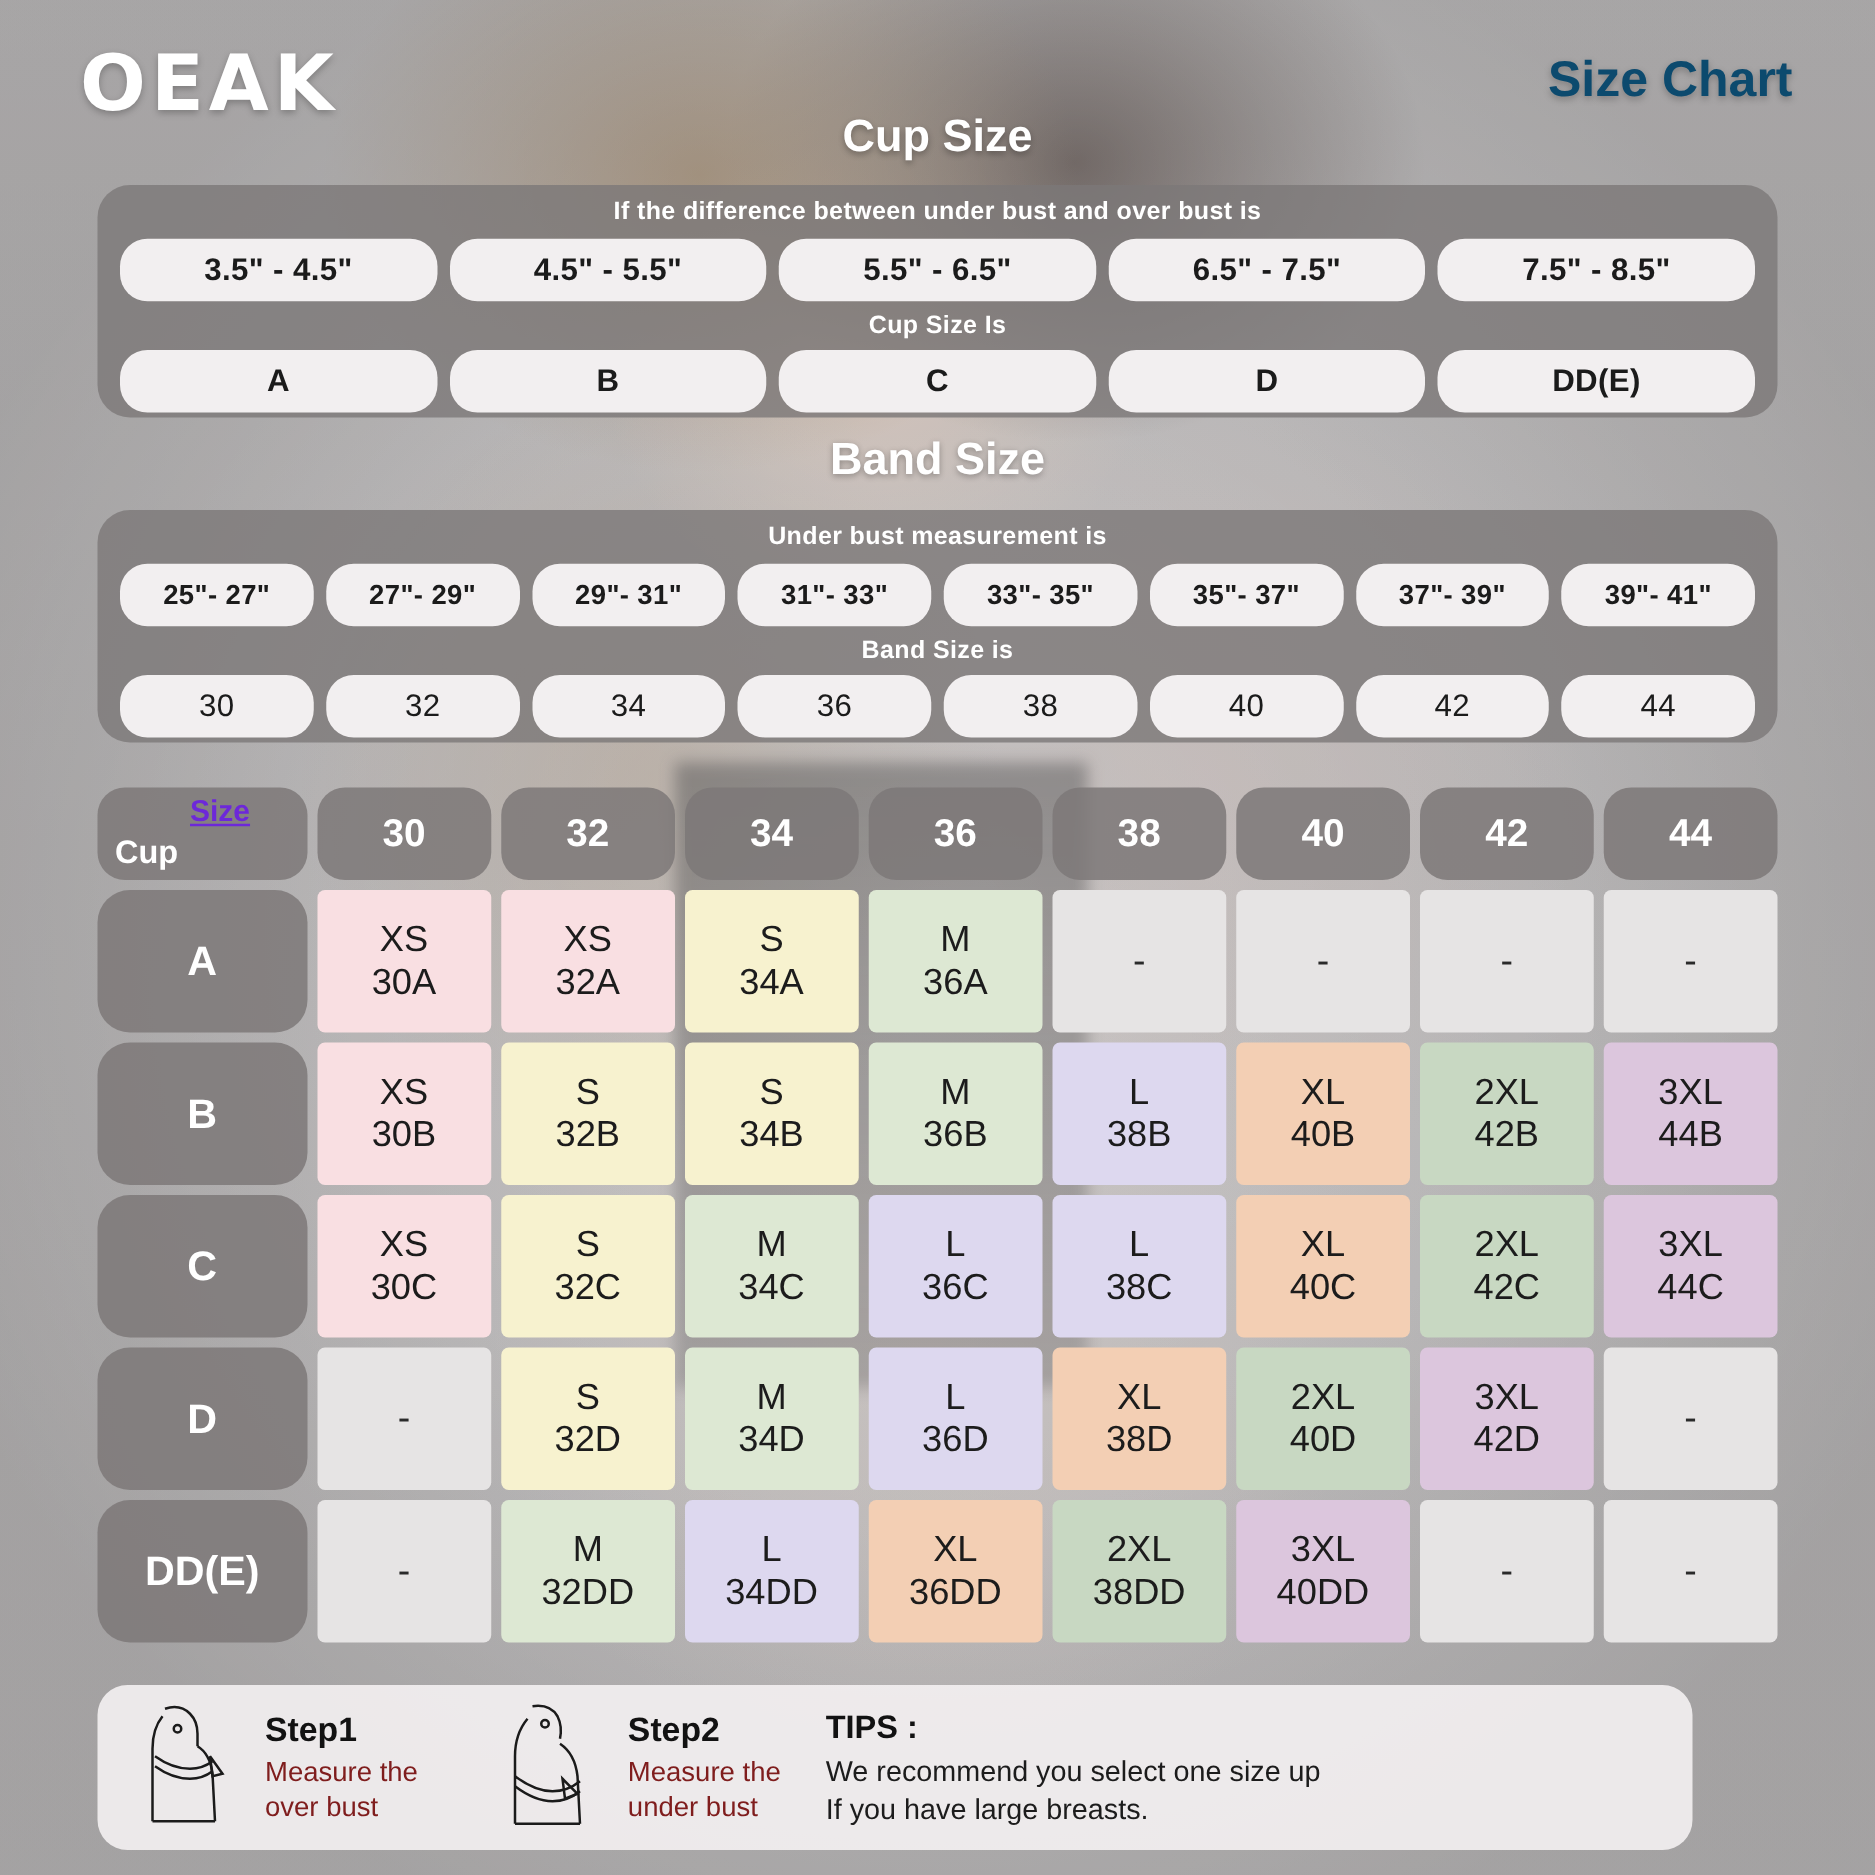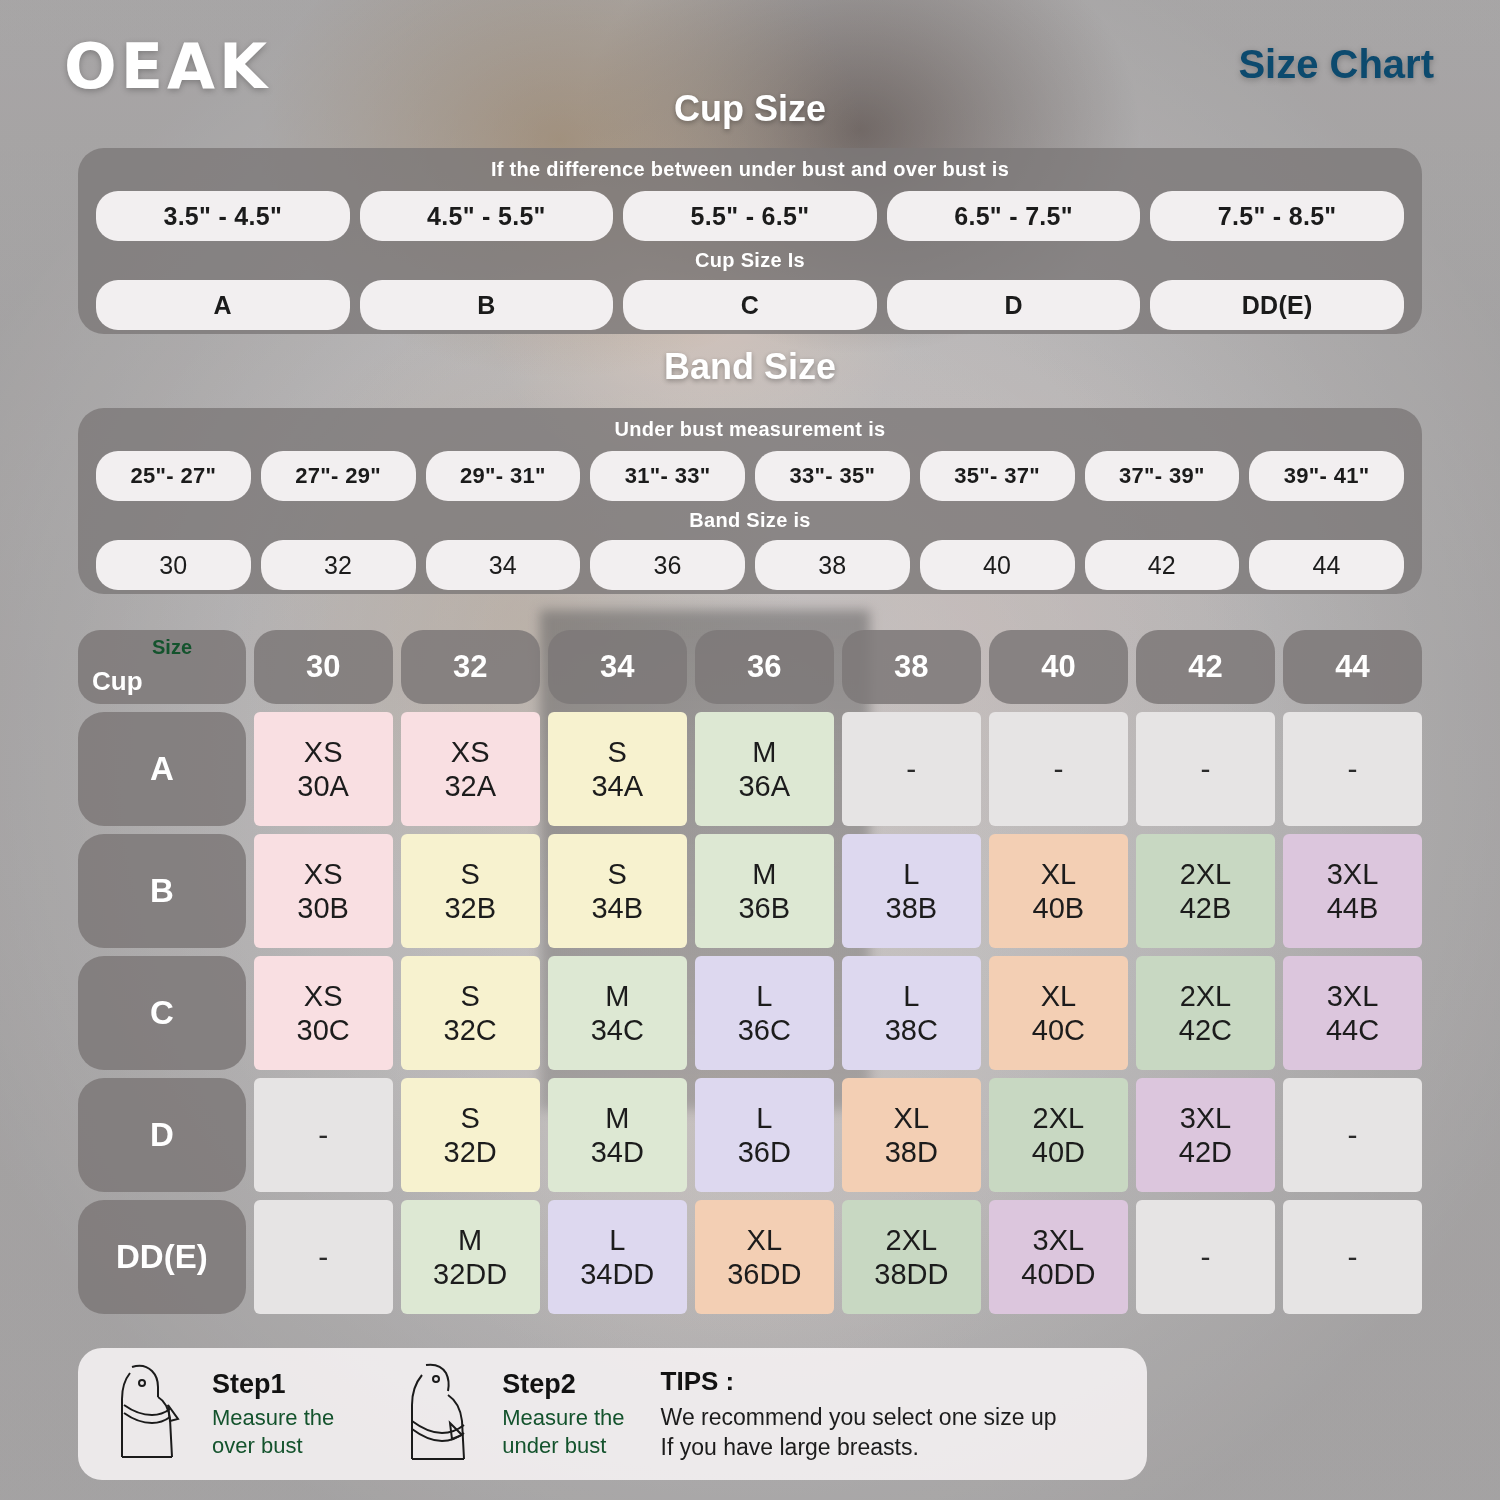"Size" .hdr-cell-left .lbl-size { color: #14532d -> #6d28d9; font-size: 20px -> 24px; text-decoration: none -> underline }
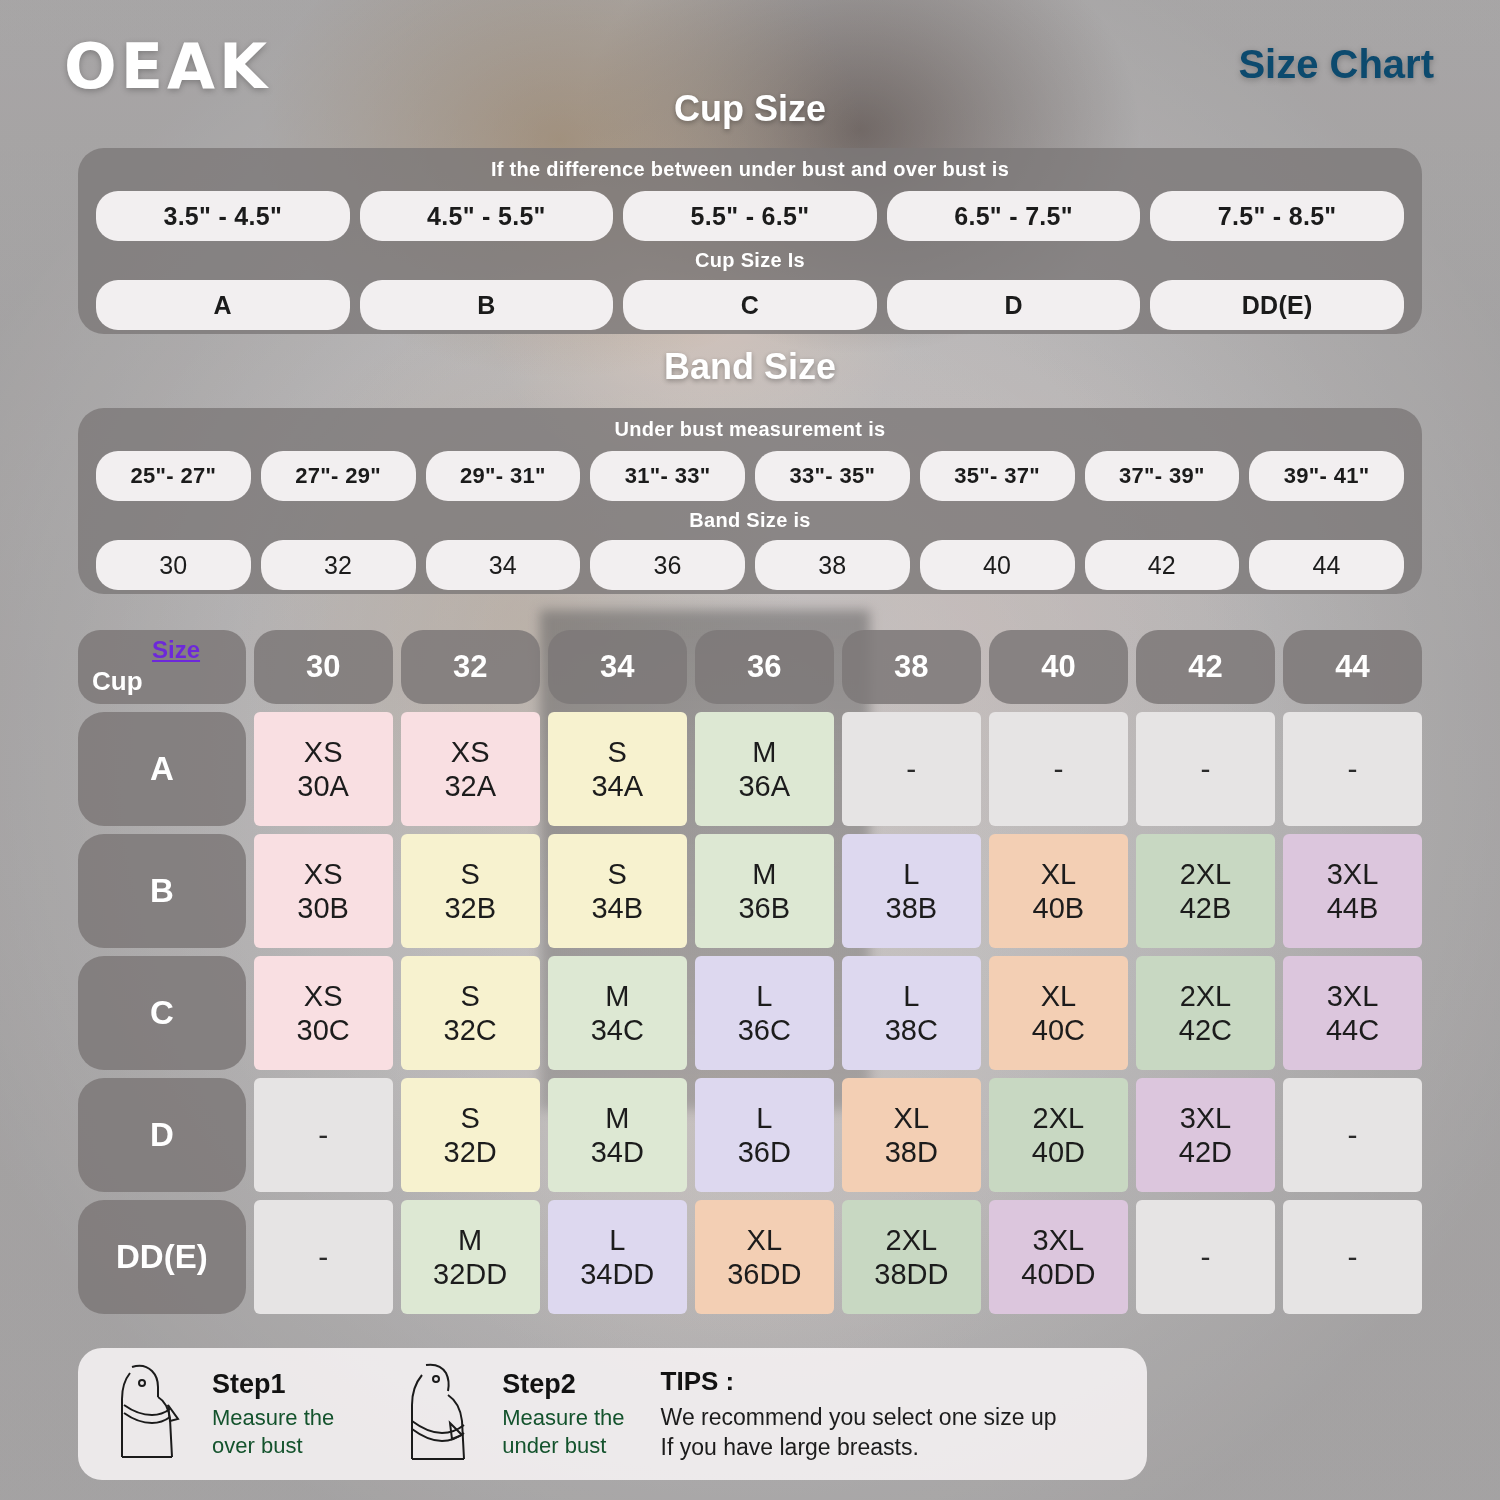"Step1" .footer { width: 1069px -> 1276px }
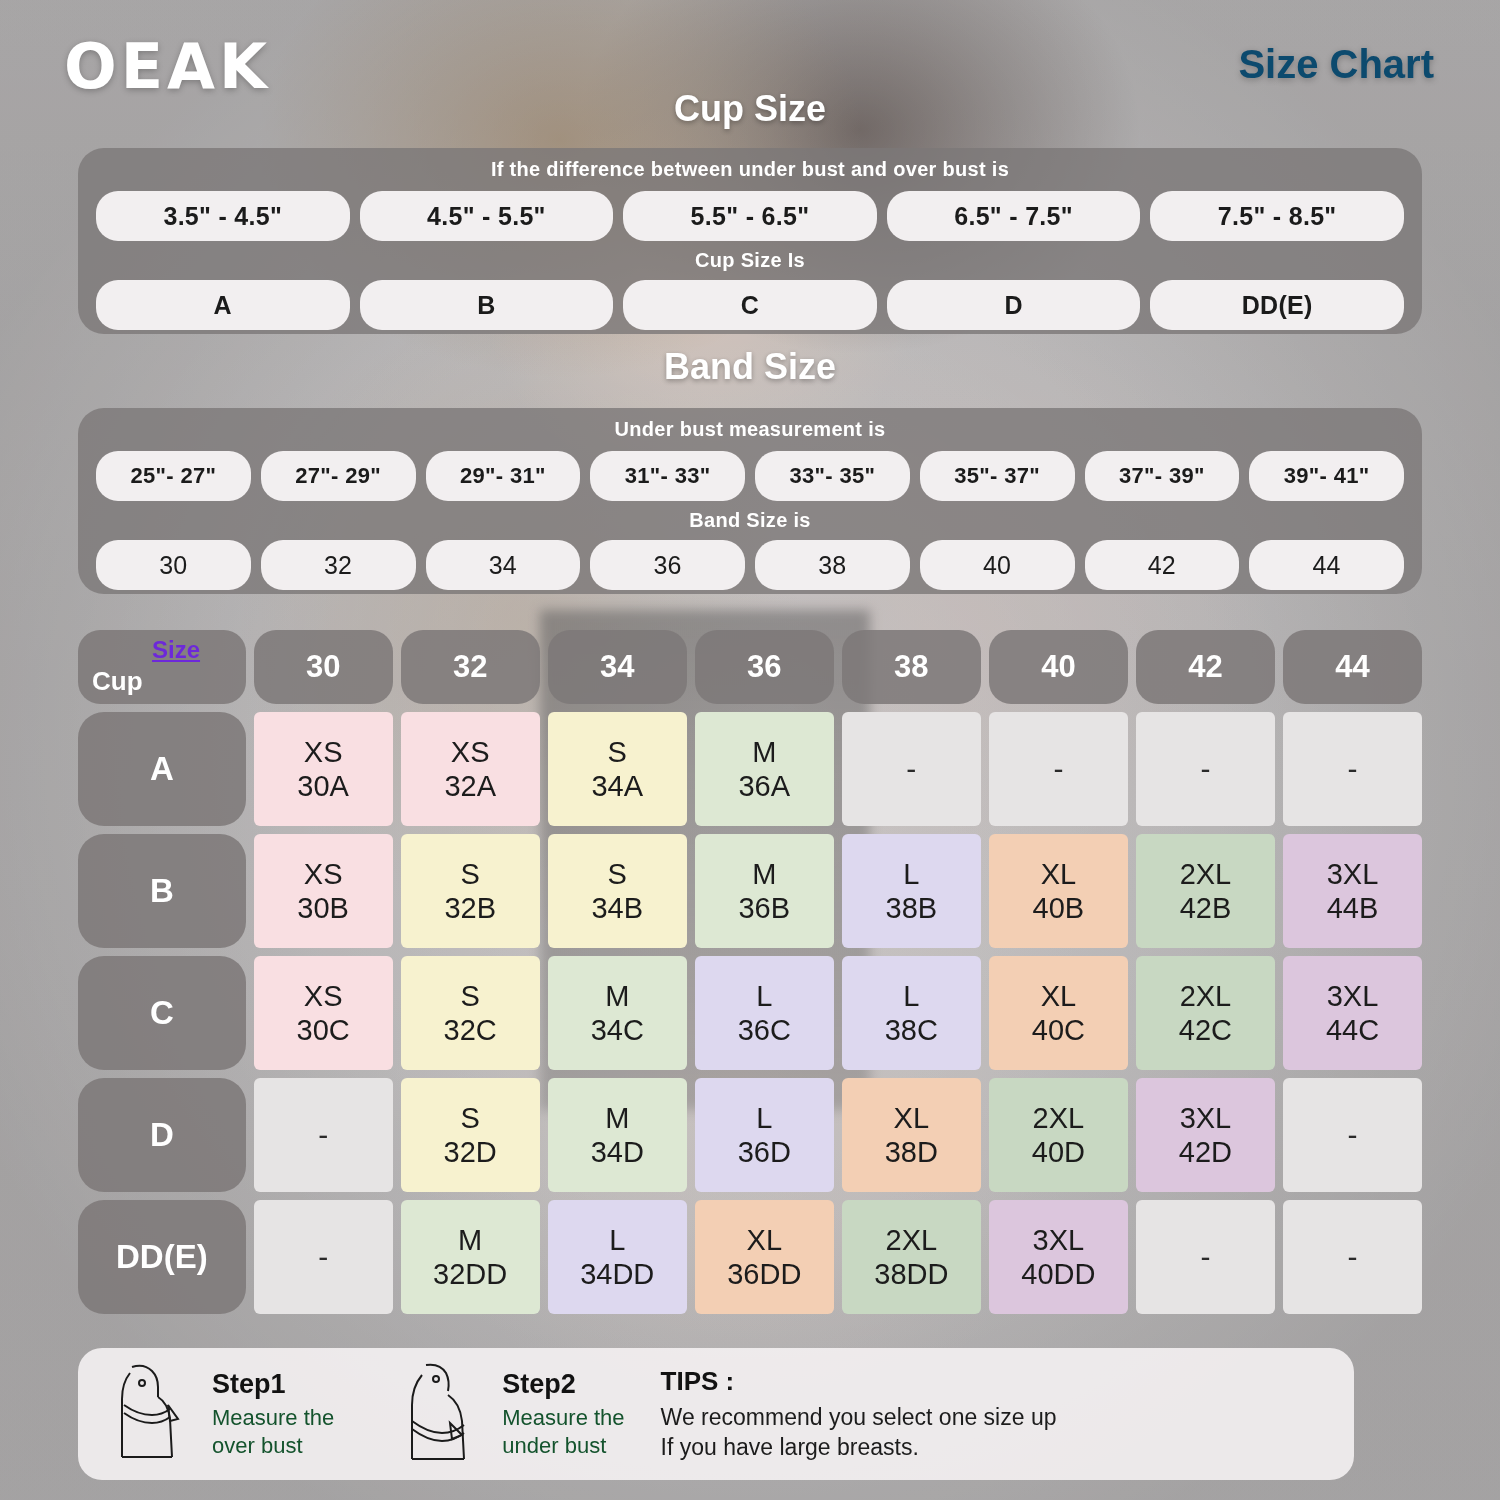"Measure the" .step-txt .st-line { color: #14532d -> #7f1d1d }
